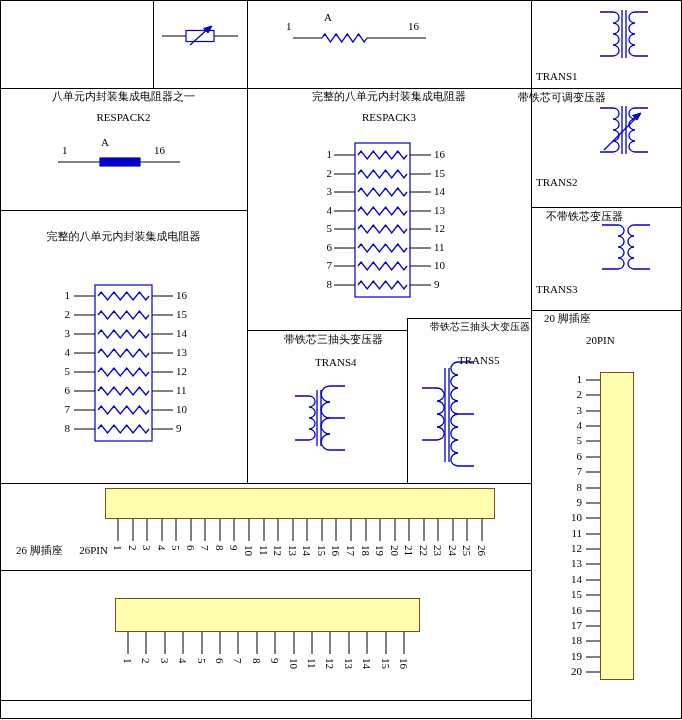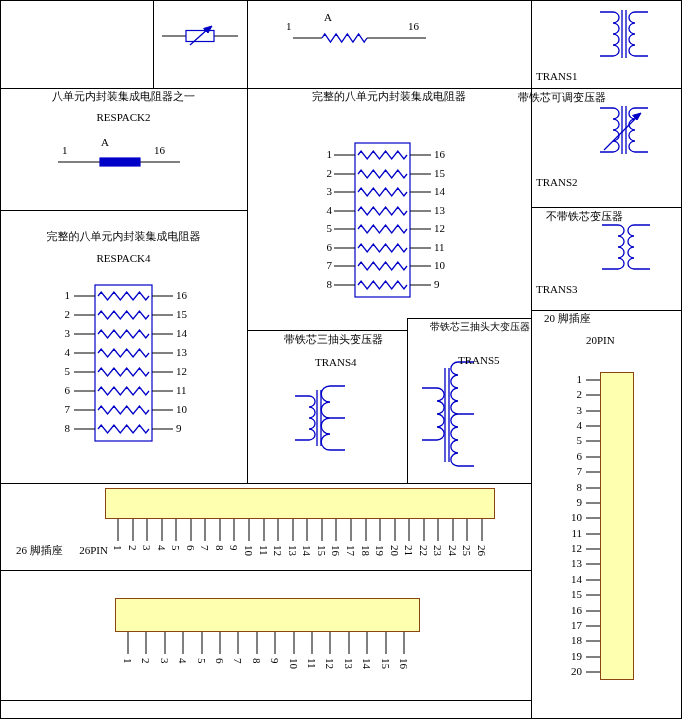"RESPACK3" span.t { html: none -> <span>RESPACK3</span> }
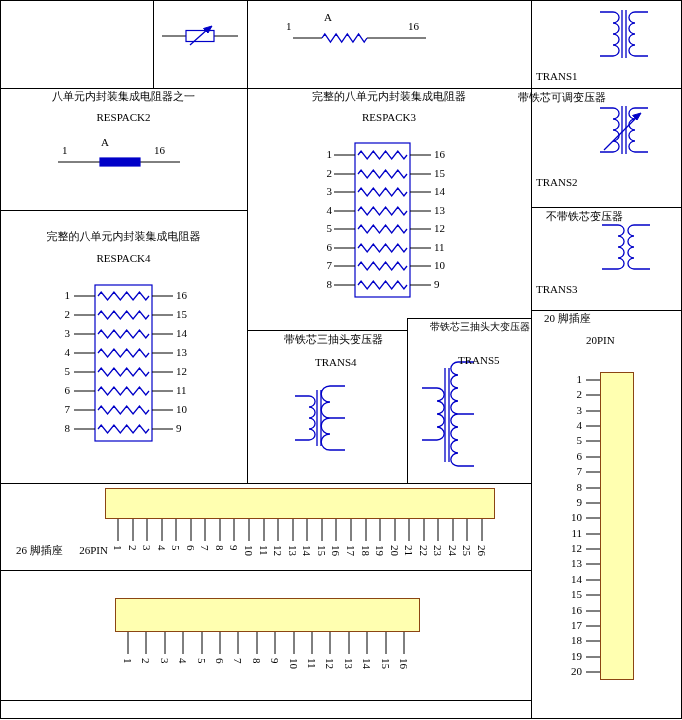"RESPACK4" span.t { html: <span>RESPACK4</span> -> none }
